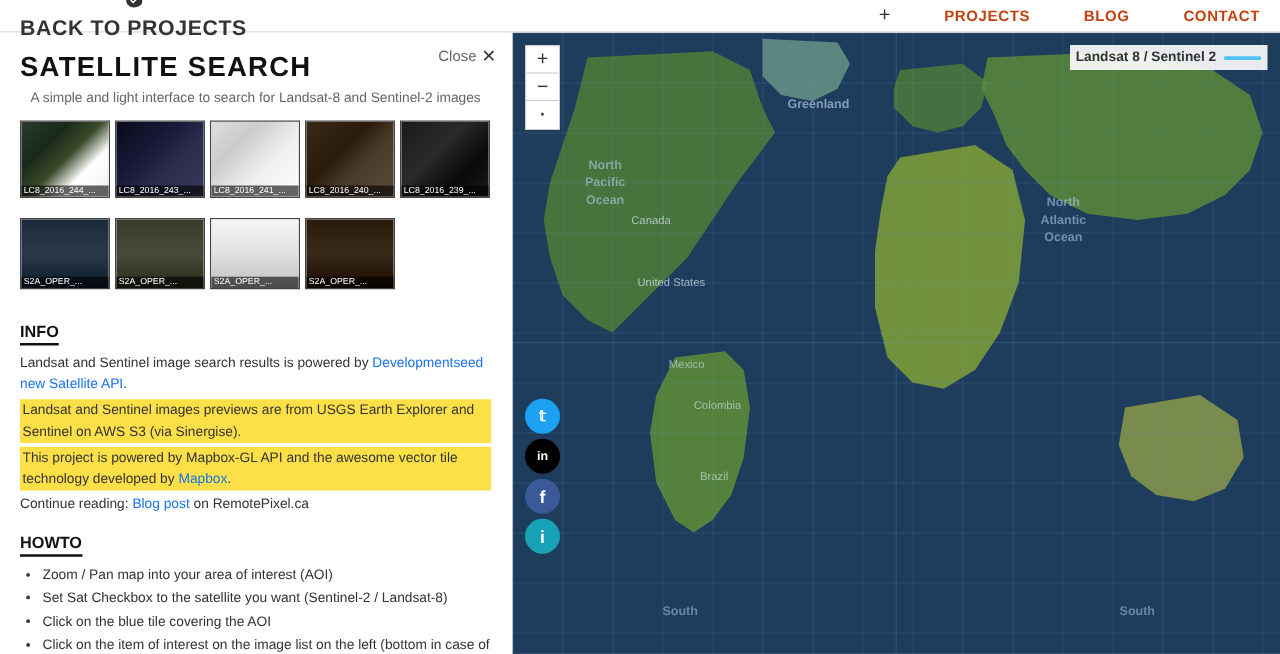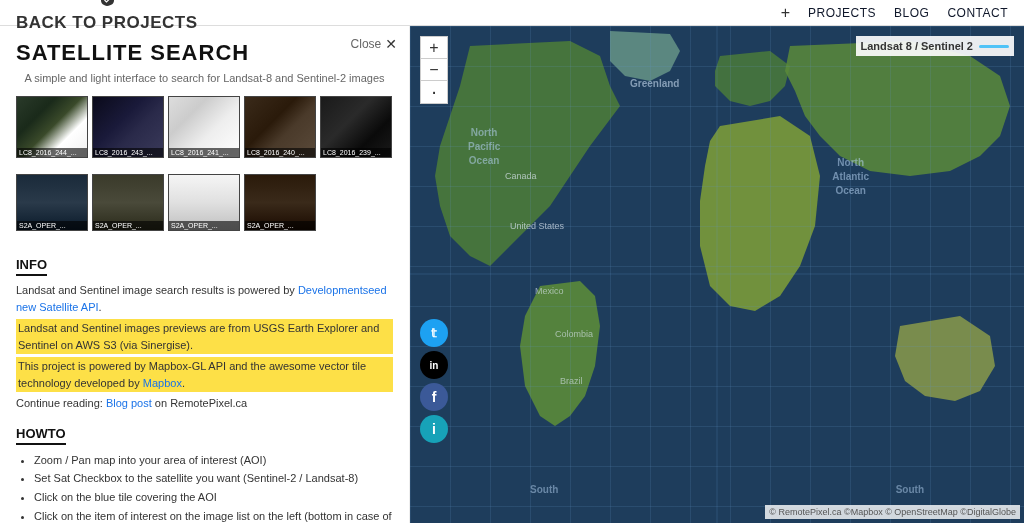"PROJECTS" #top-nav .right-nav a { color: #0f172a -> #c2410c; font-weight: normal -> bold; margin-left: none -> 25px }
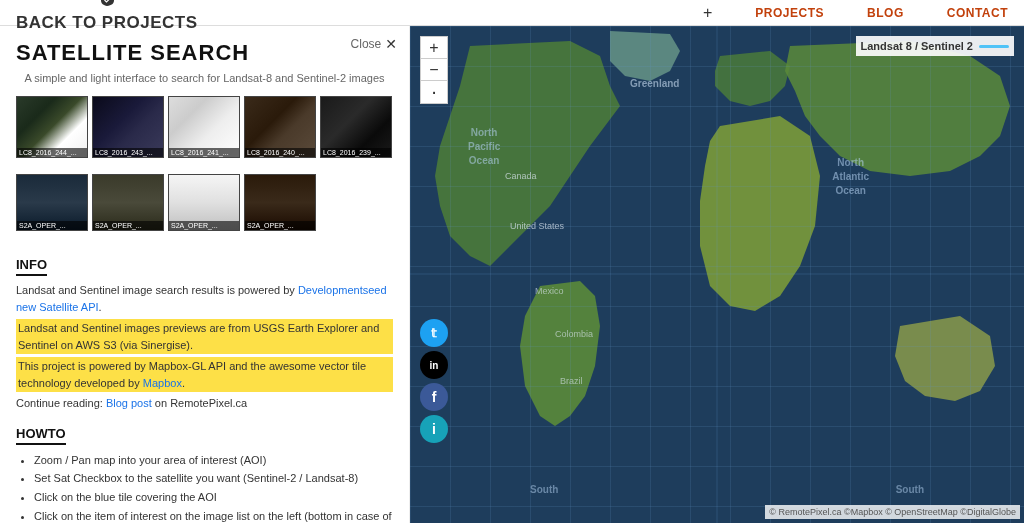"Colombia" div { top: 303px -> 293px }
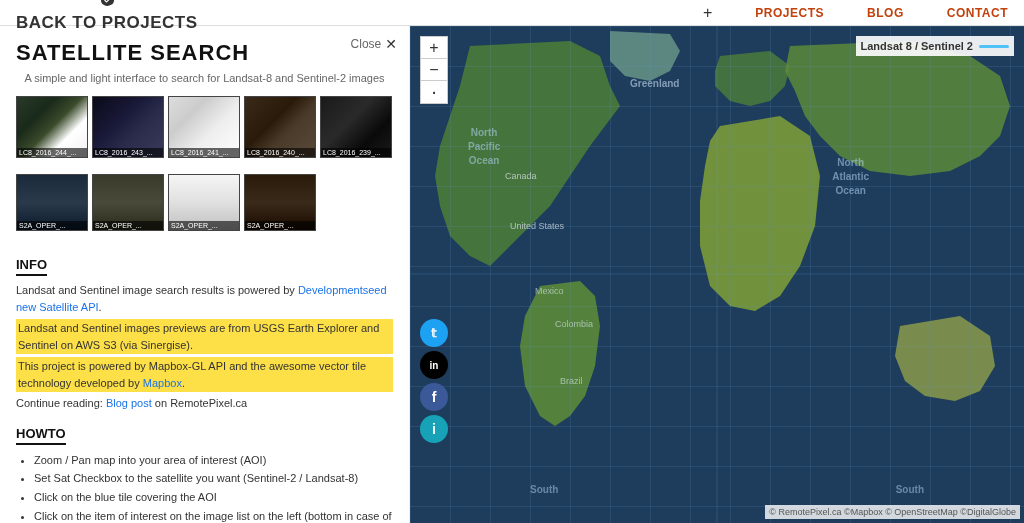"© RemotePixel.ca ©Mapbox © OpenStreetMap" div.map-attribution { html: <div>© RemotePixel.ca ©Mapbox © OpenStreetMap ©DigitalGlobe</div> -> none }
